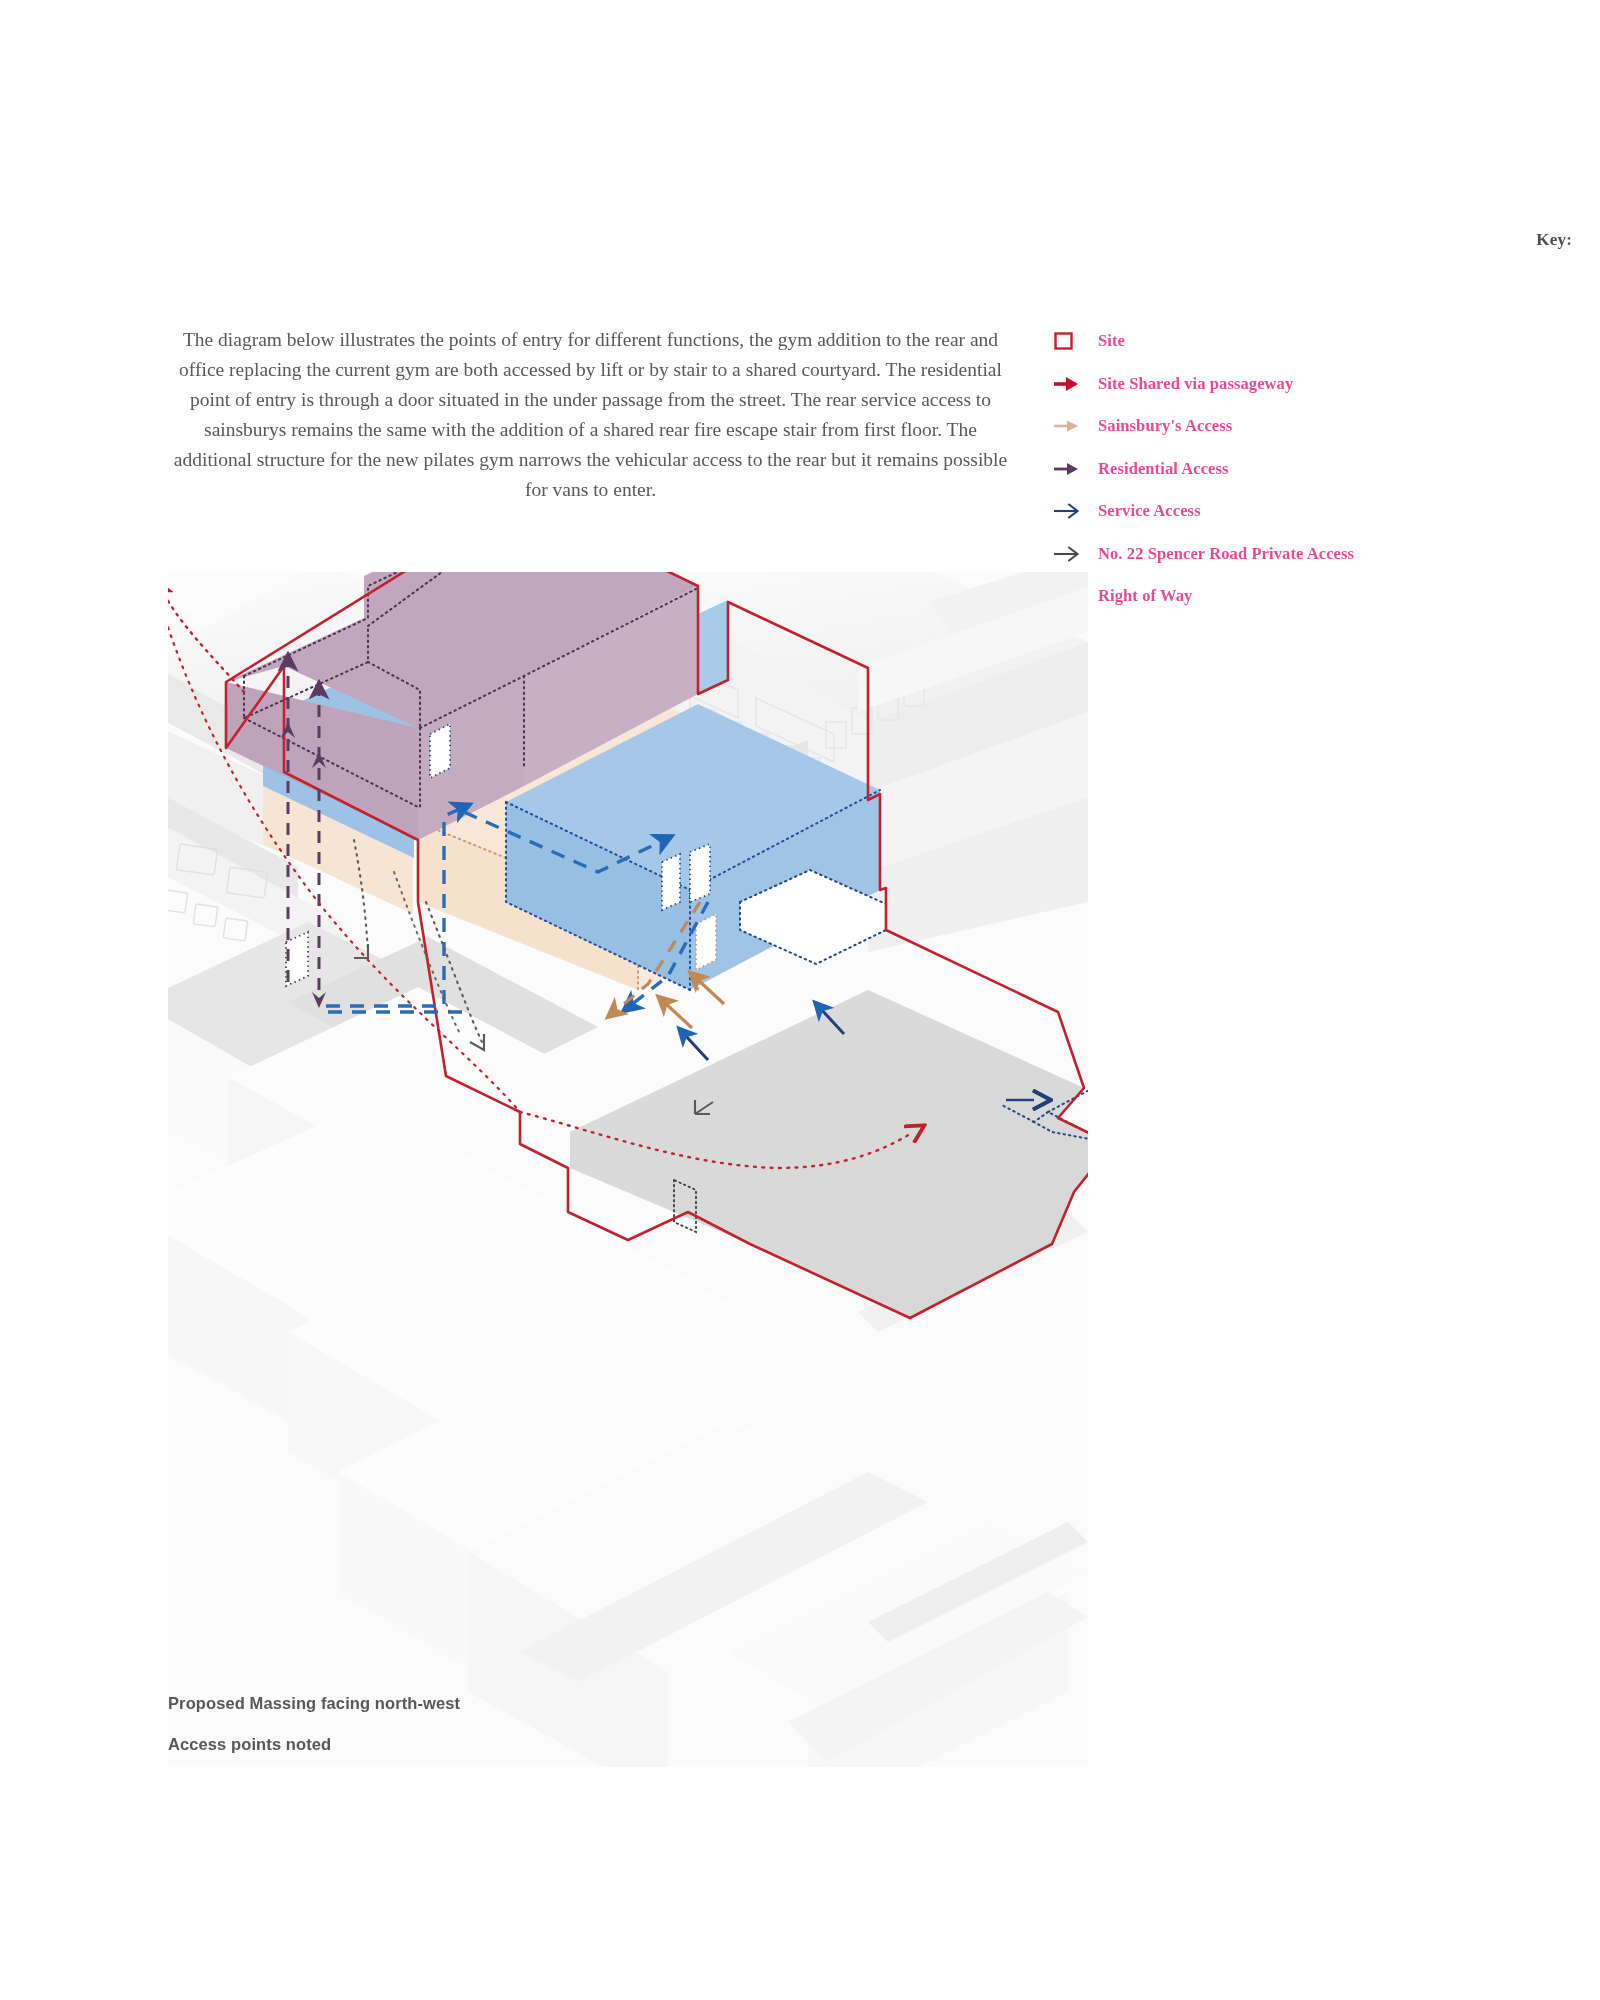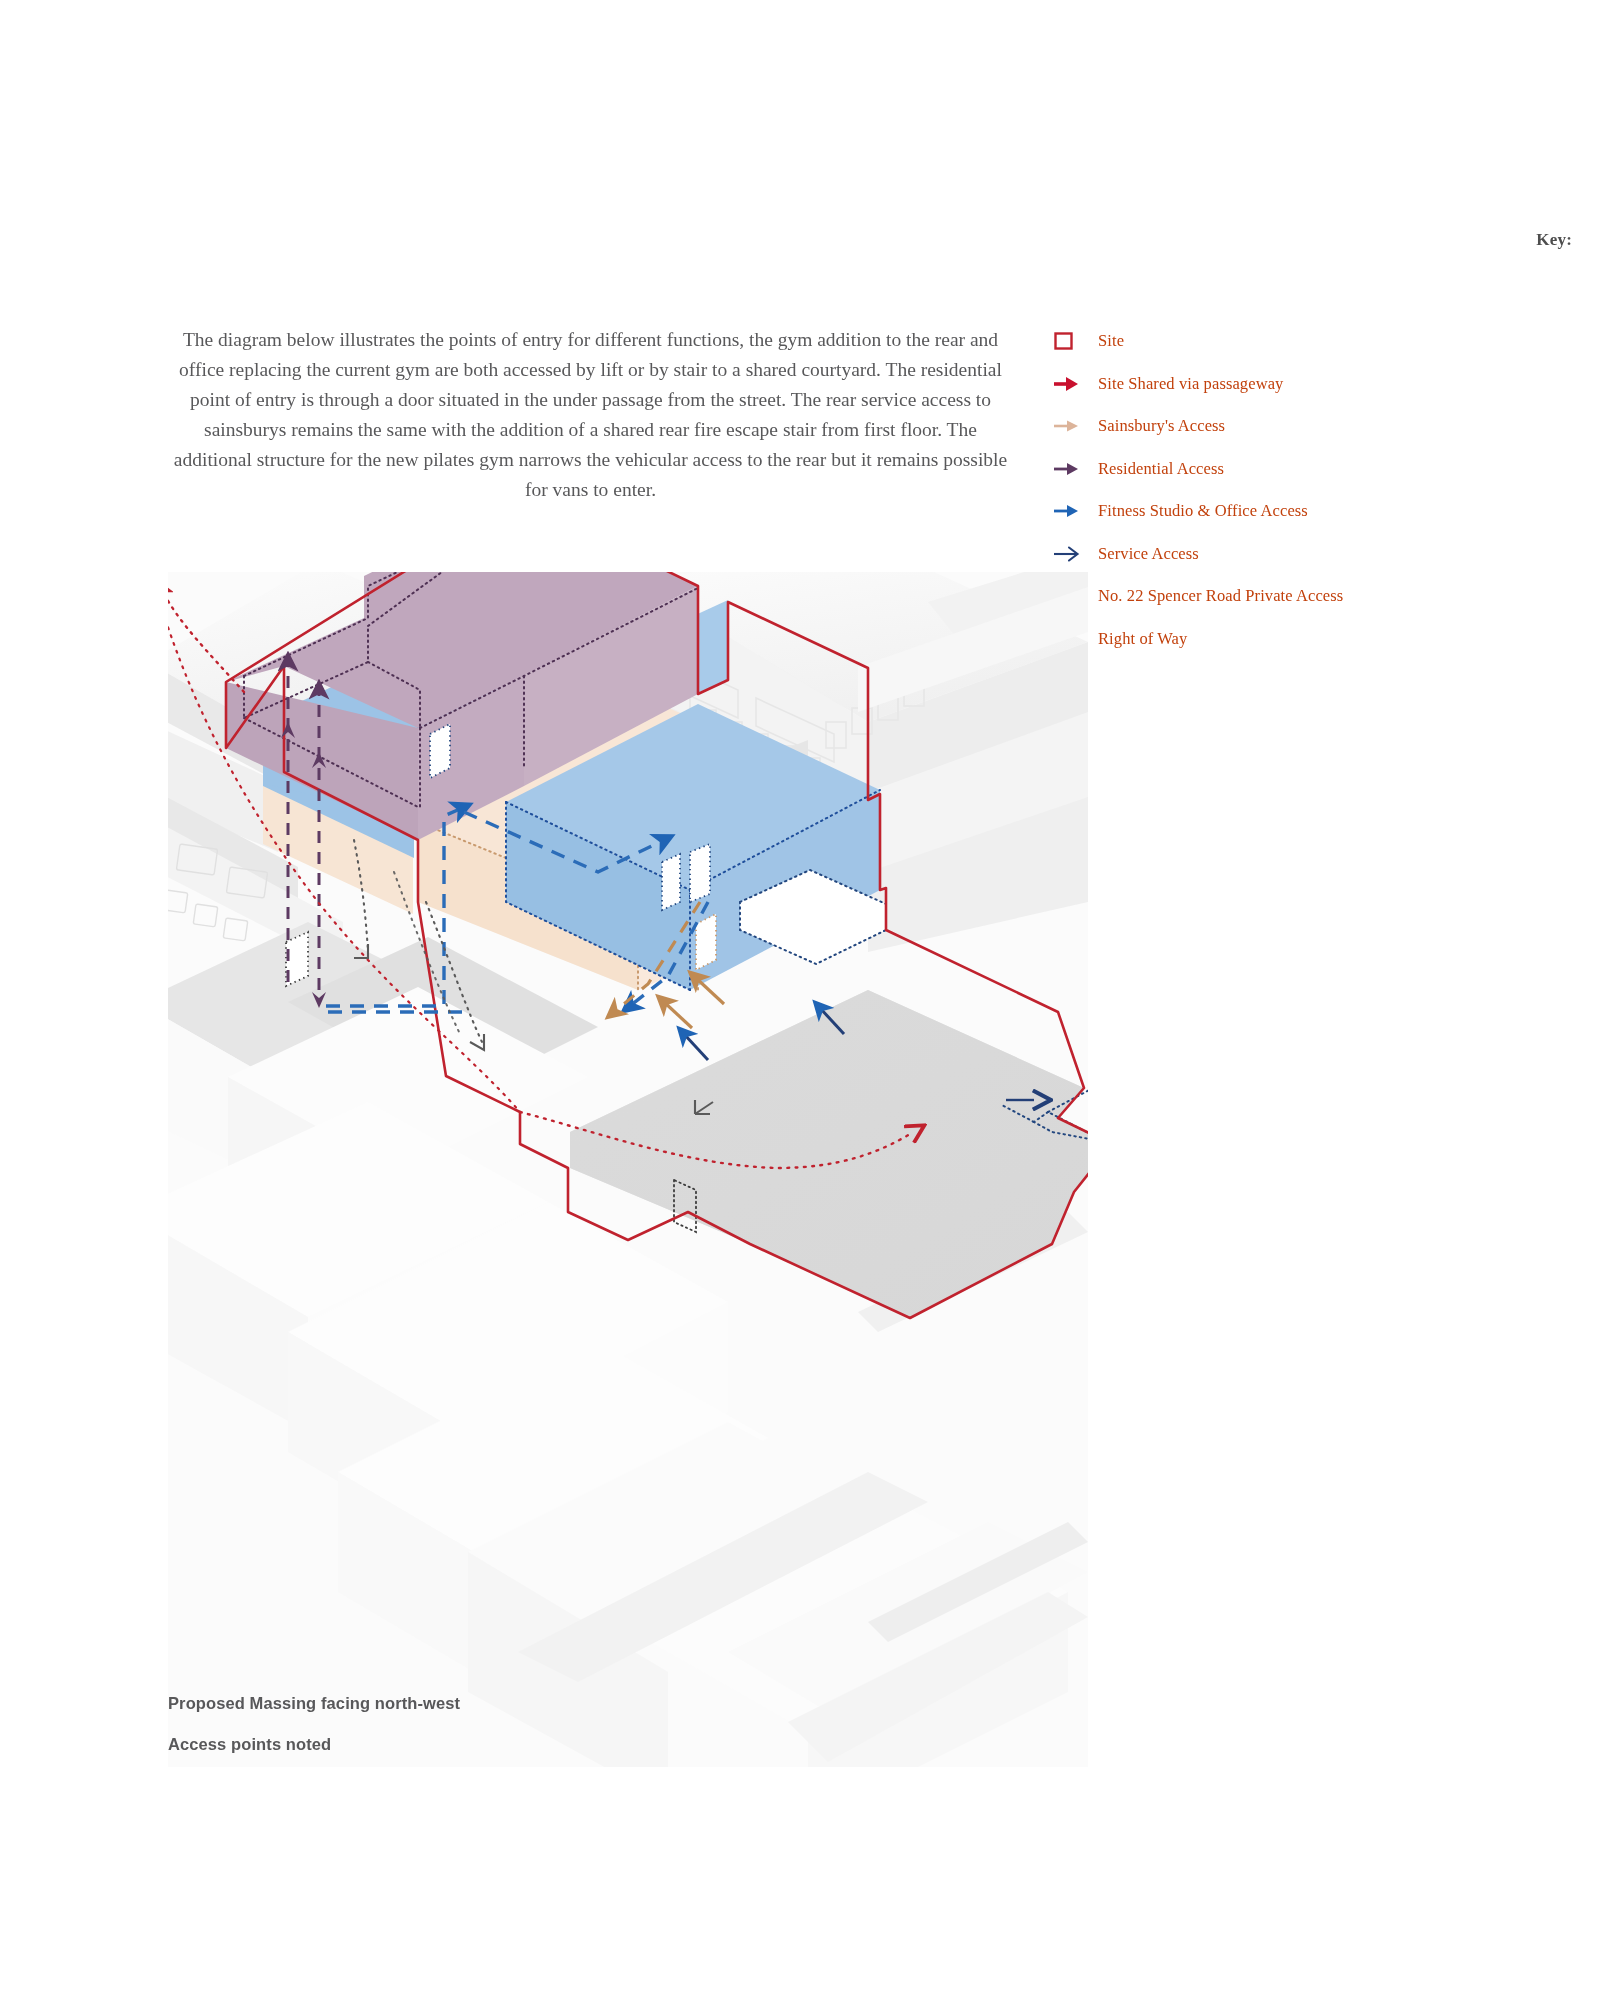"Site" .legend-label { color: #c2410c -> #ec4899; font-weight: normal -> bold }
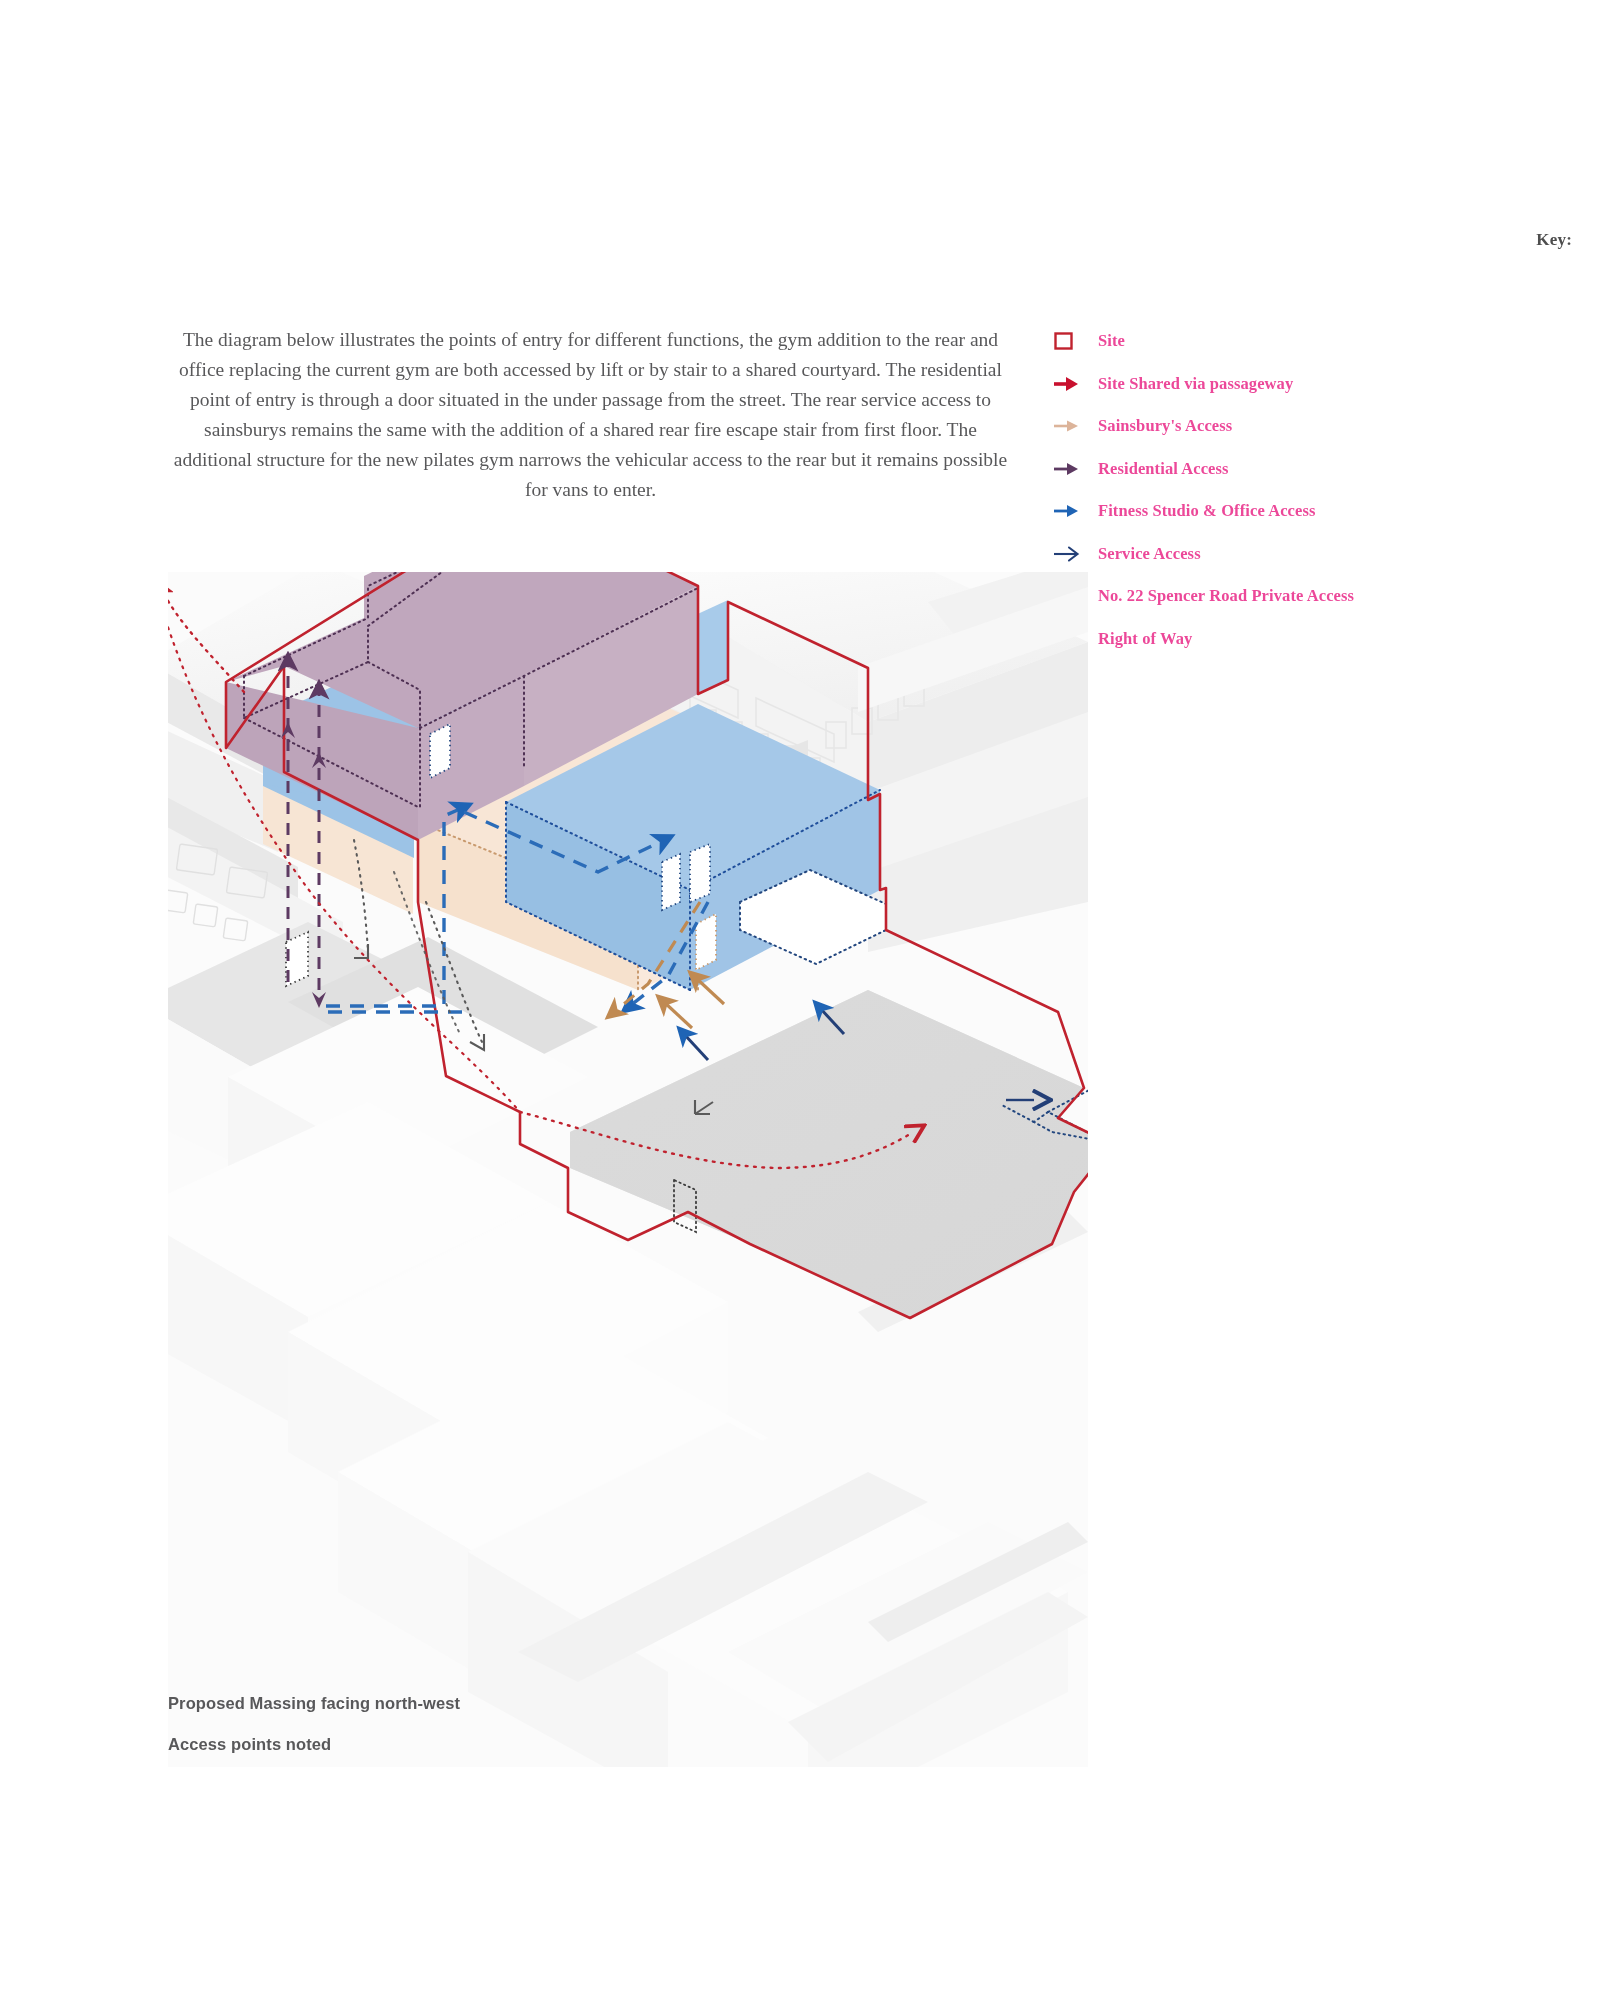"Fitness Studio & Office Access" div.legend-row { html: <div> <span> <svg> <line></line> <path></path> </svg> </span> <span>Fitness Studio &amp; Office Access</span> </div> -> none }
